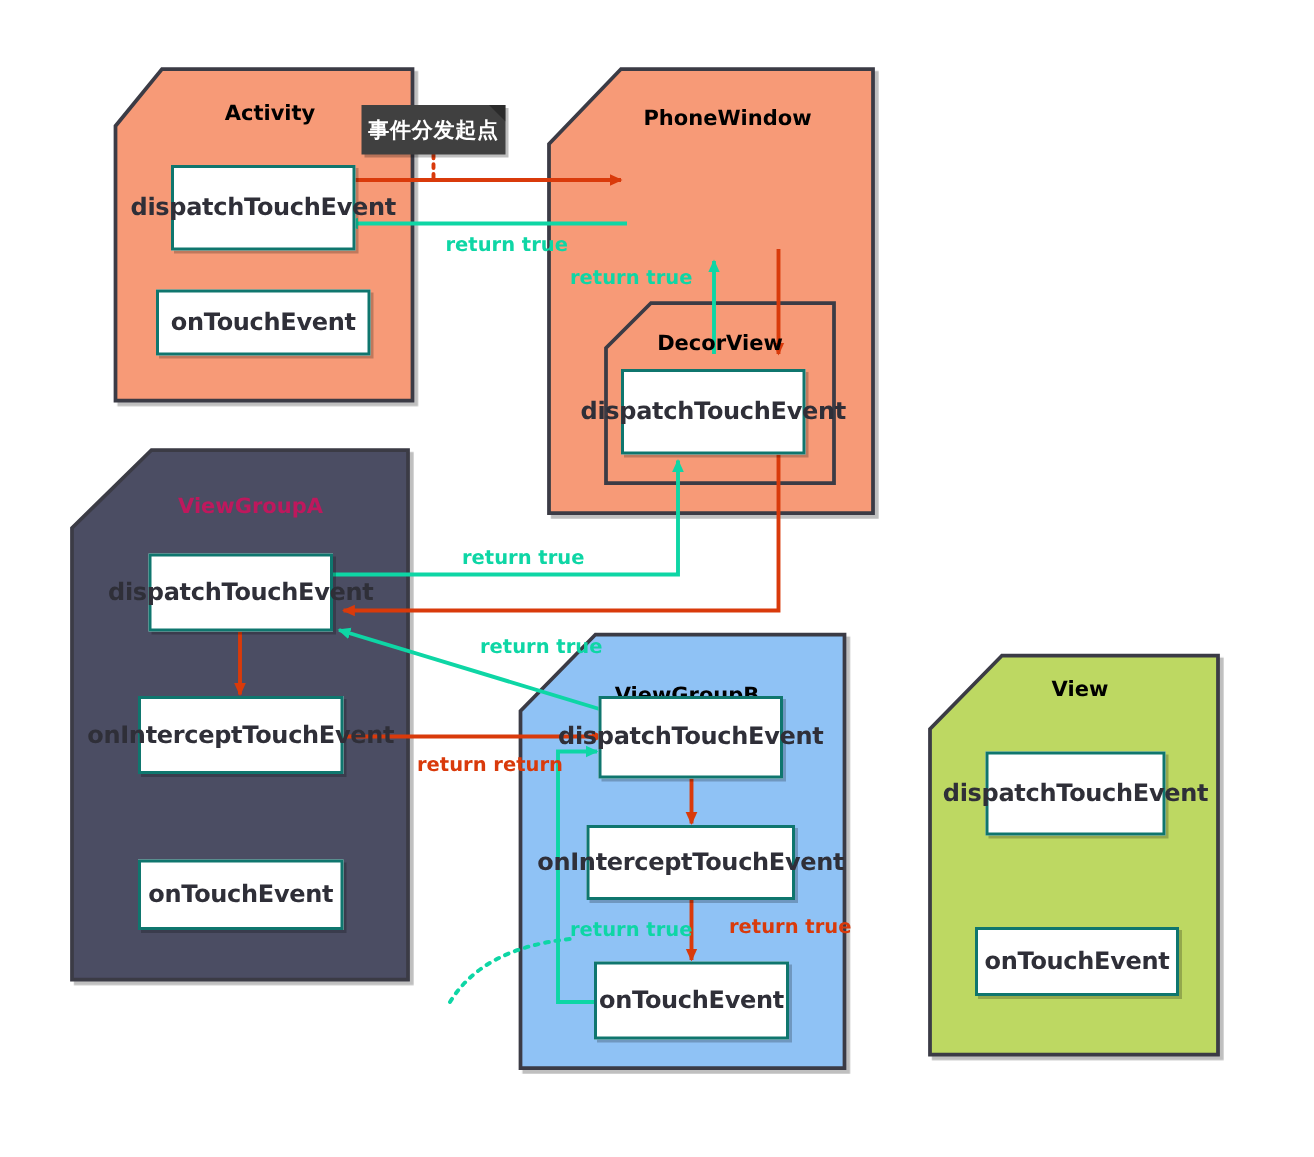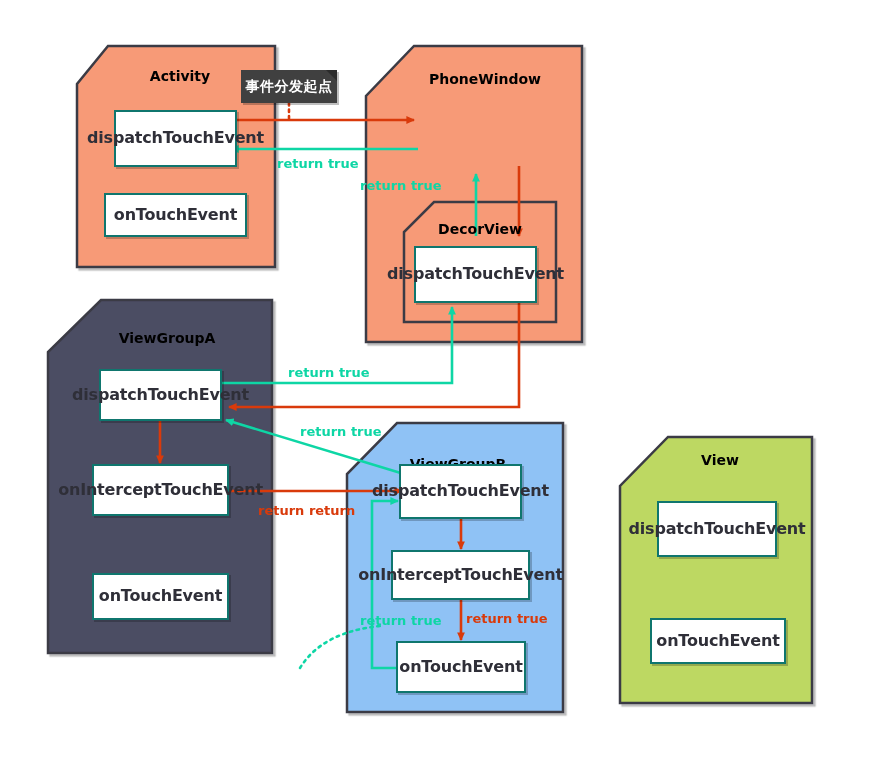"return true" .edge-label { margin-left: none -> 20px }
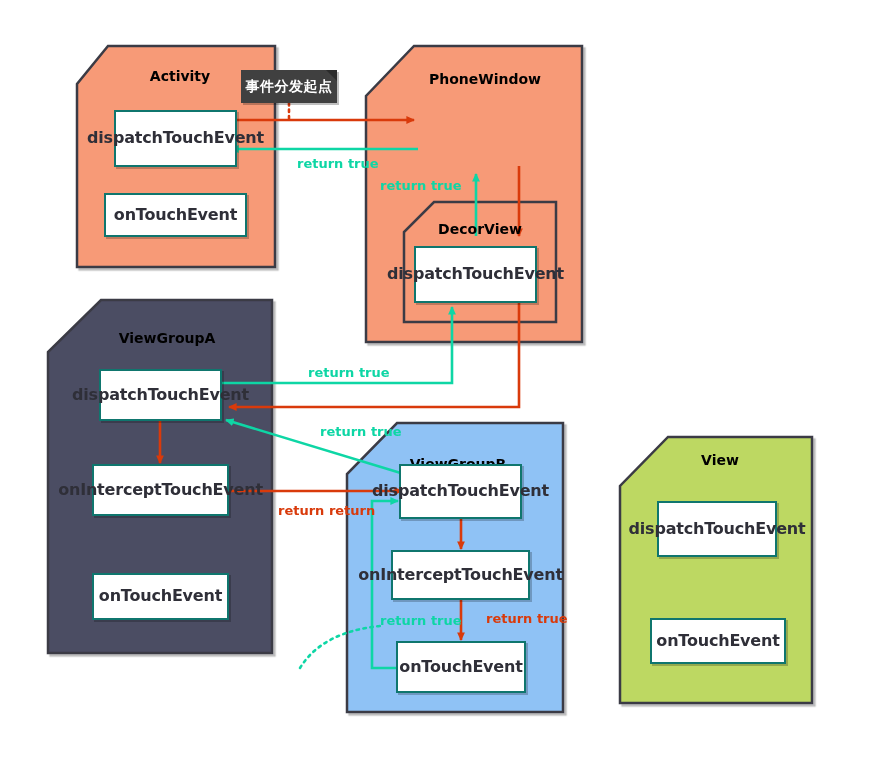"ViewGroupA" .container-title.light { color: #000000 -> #be185d }
